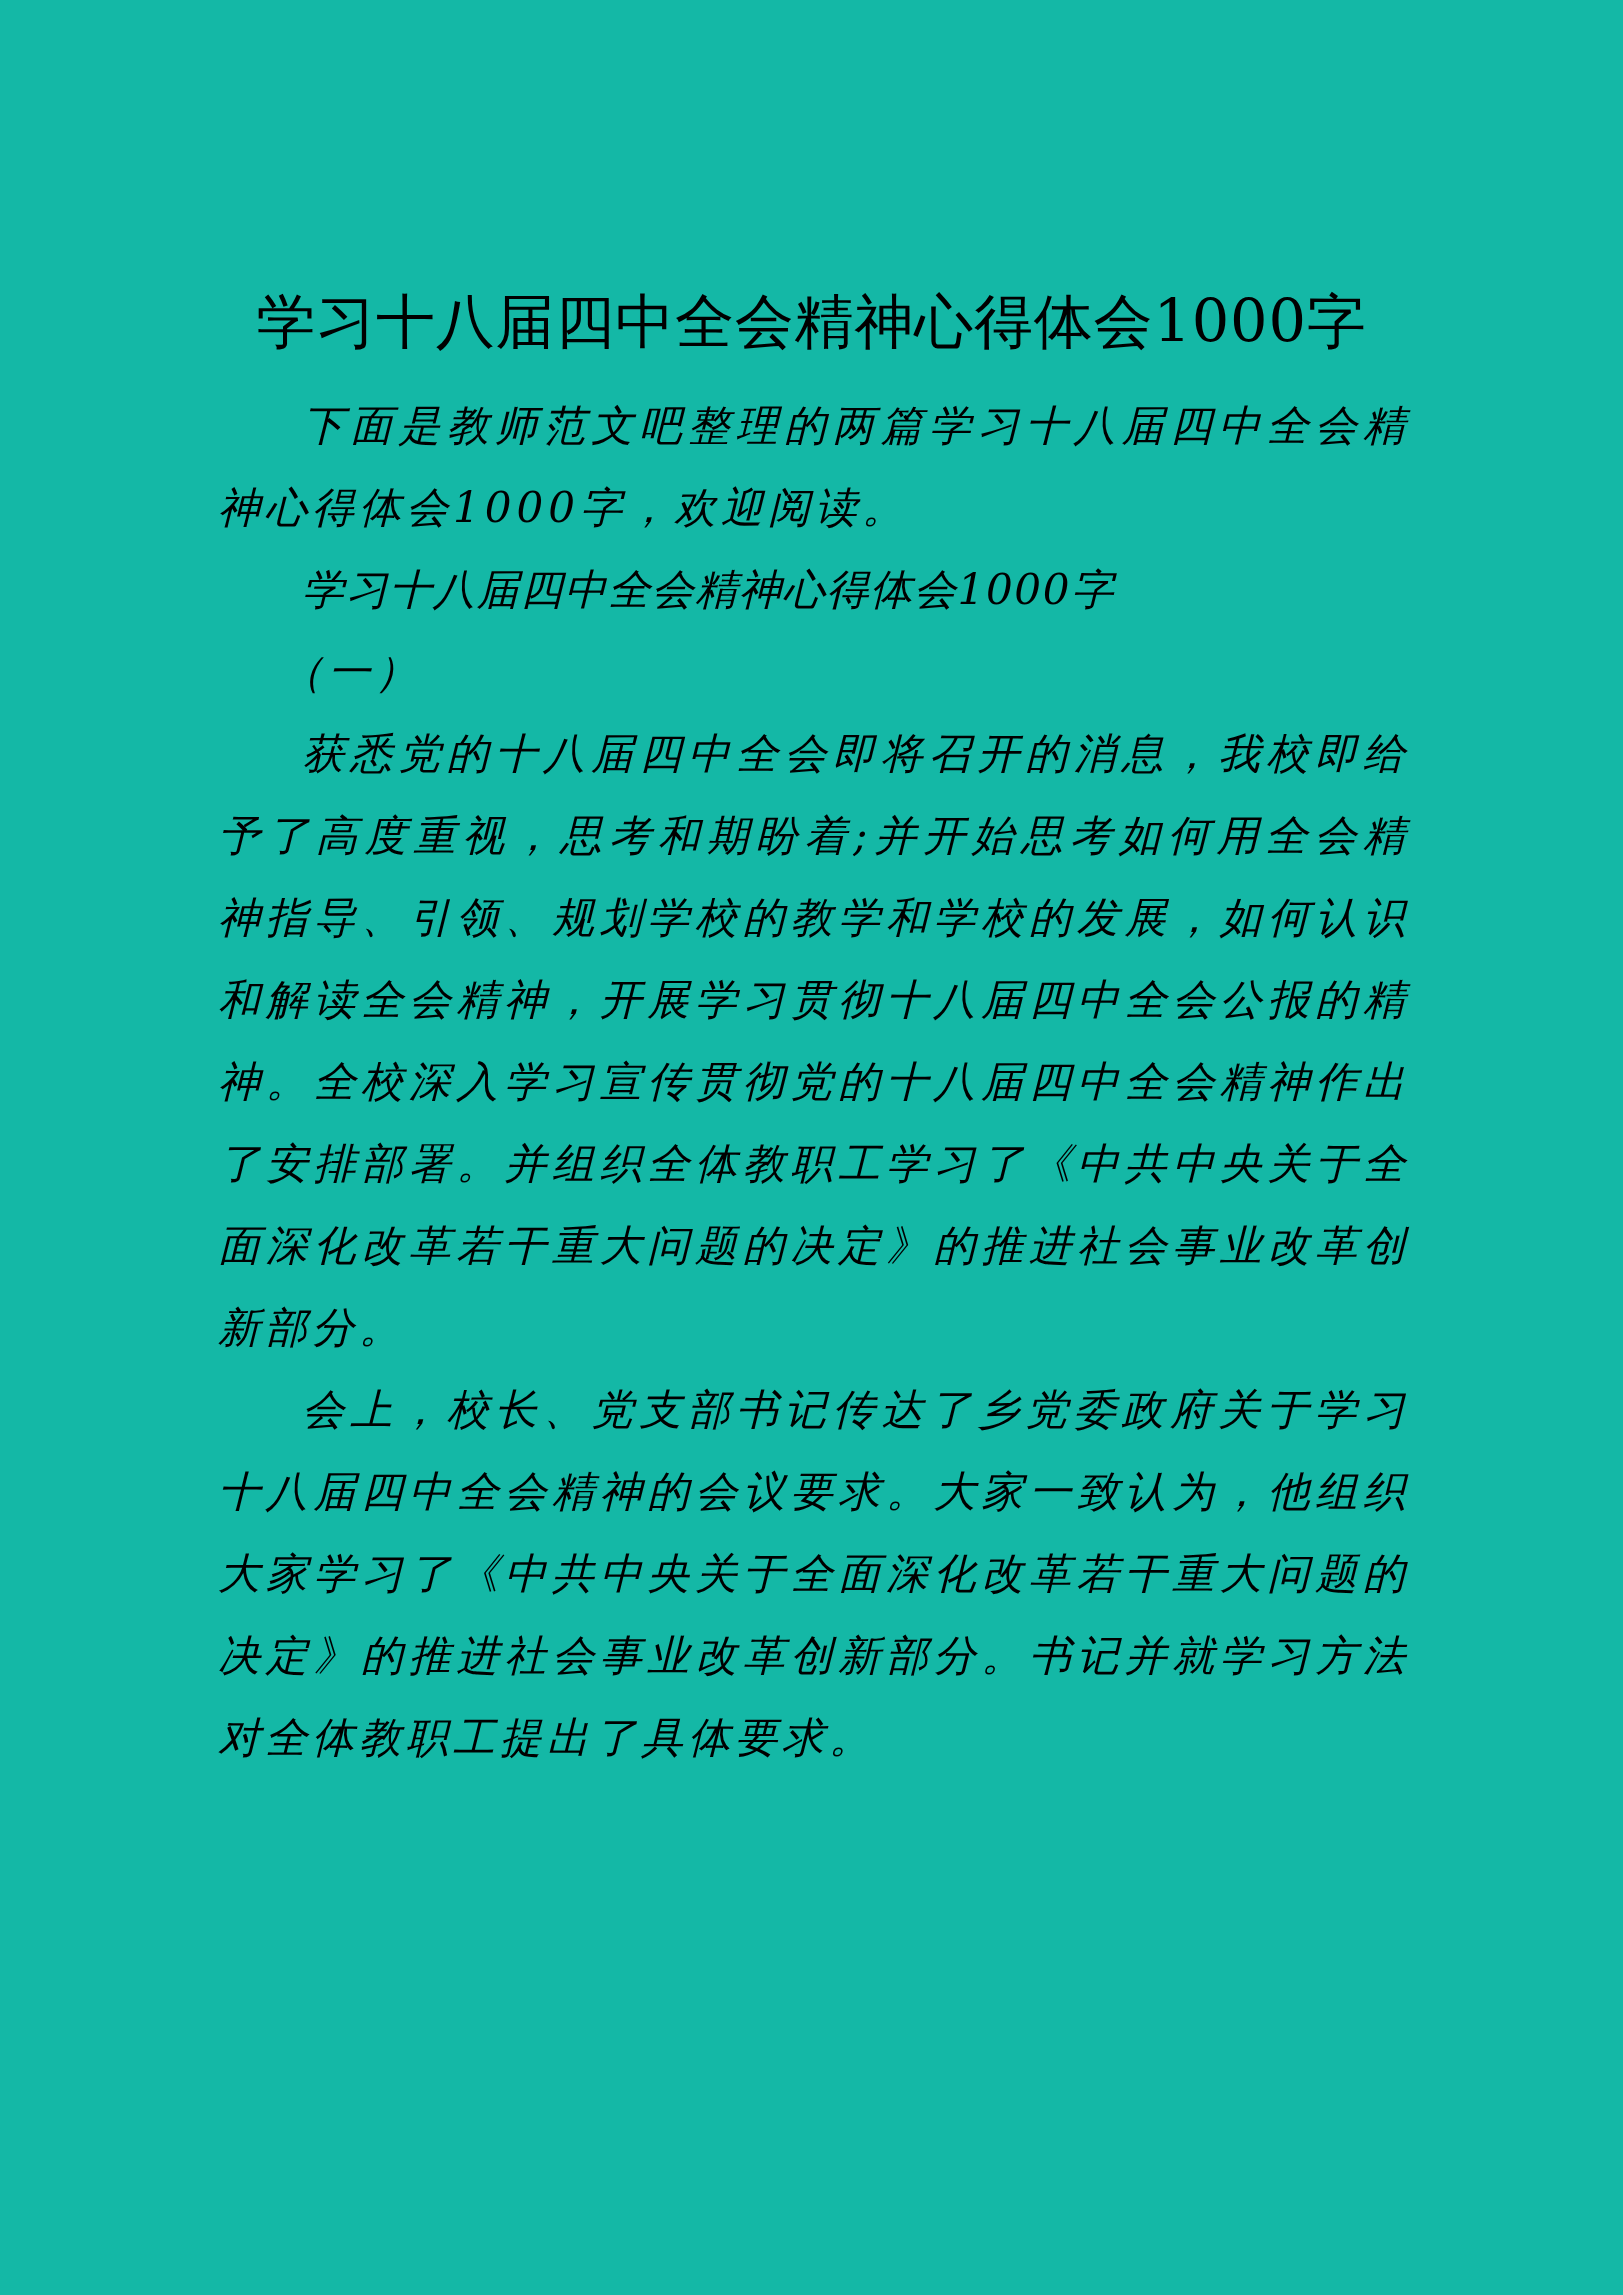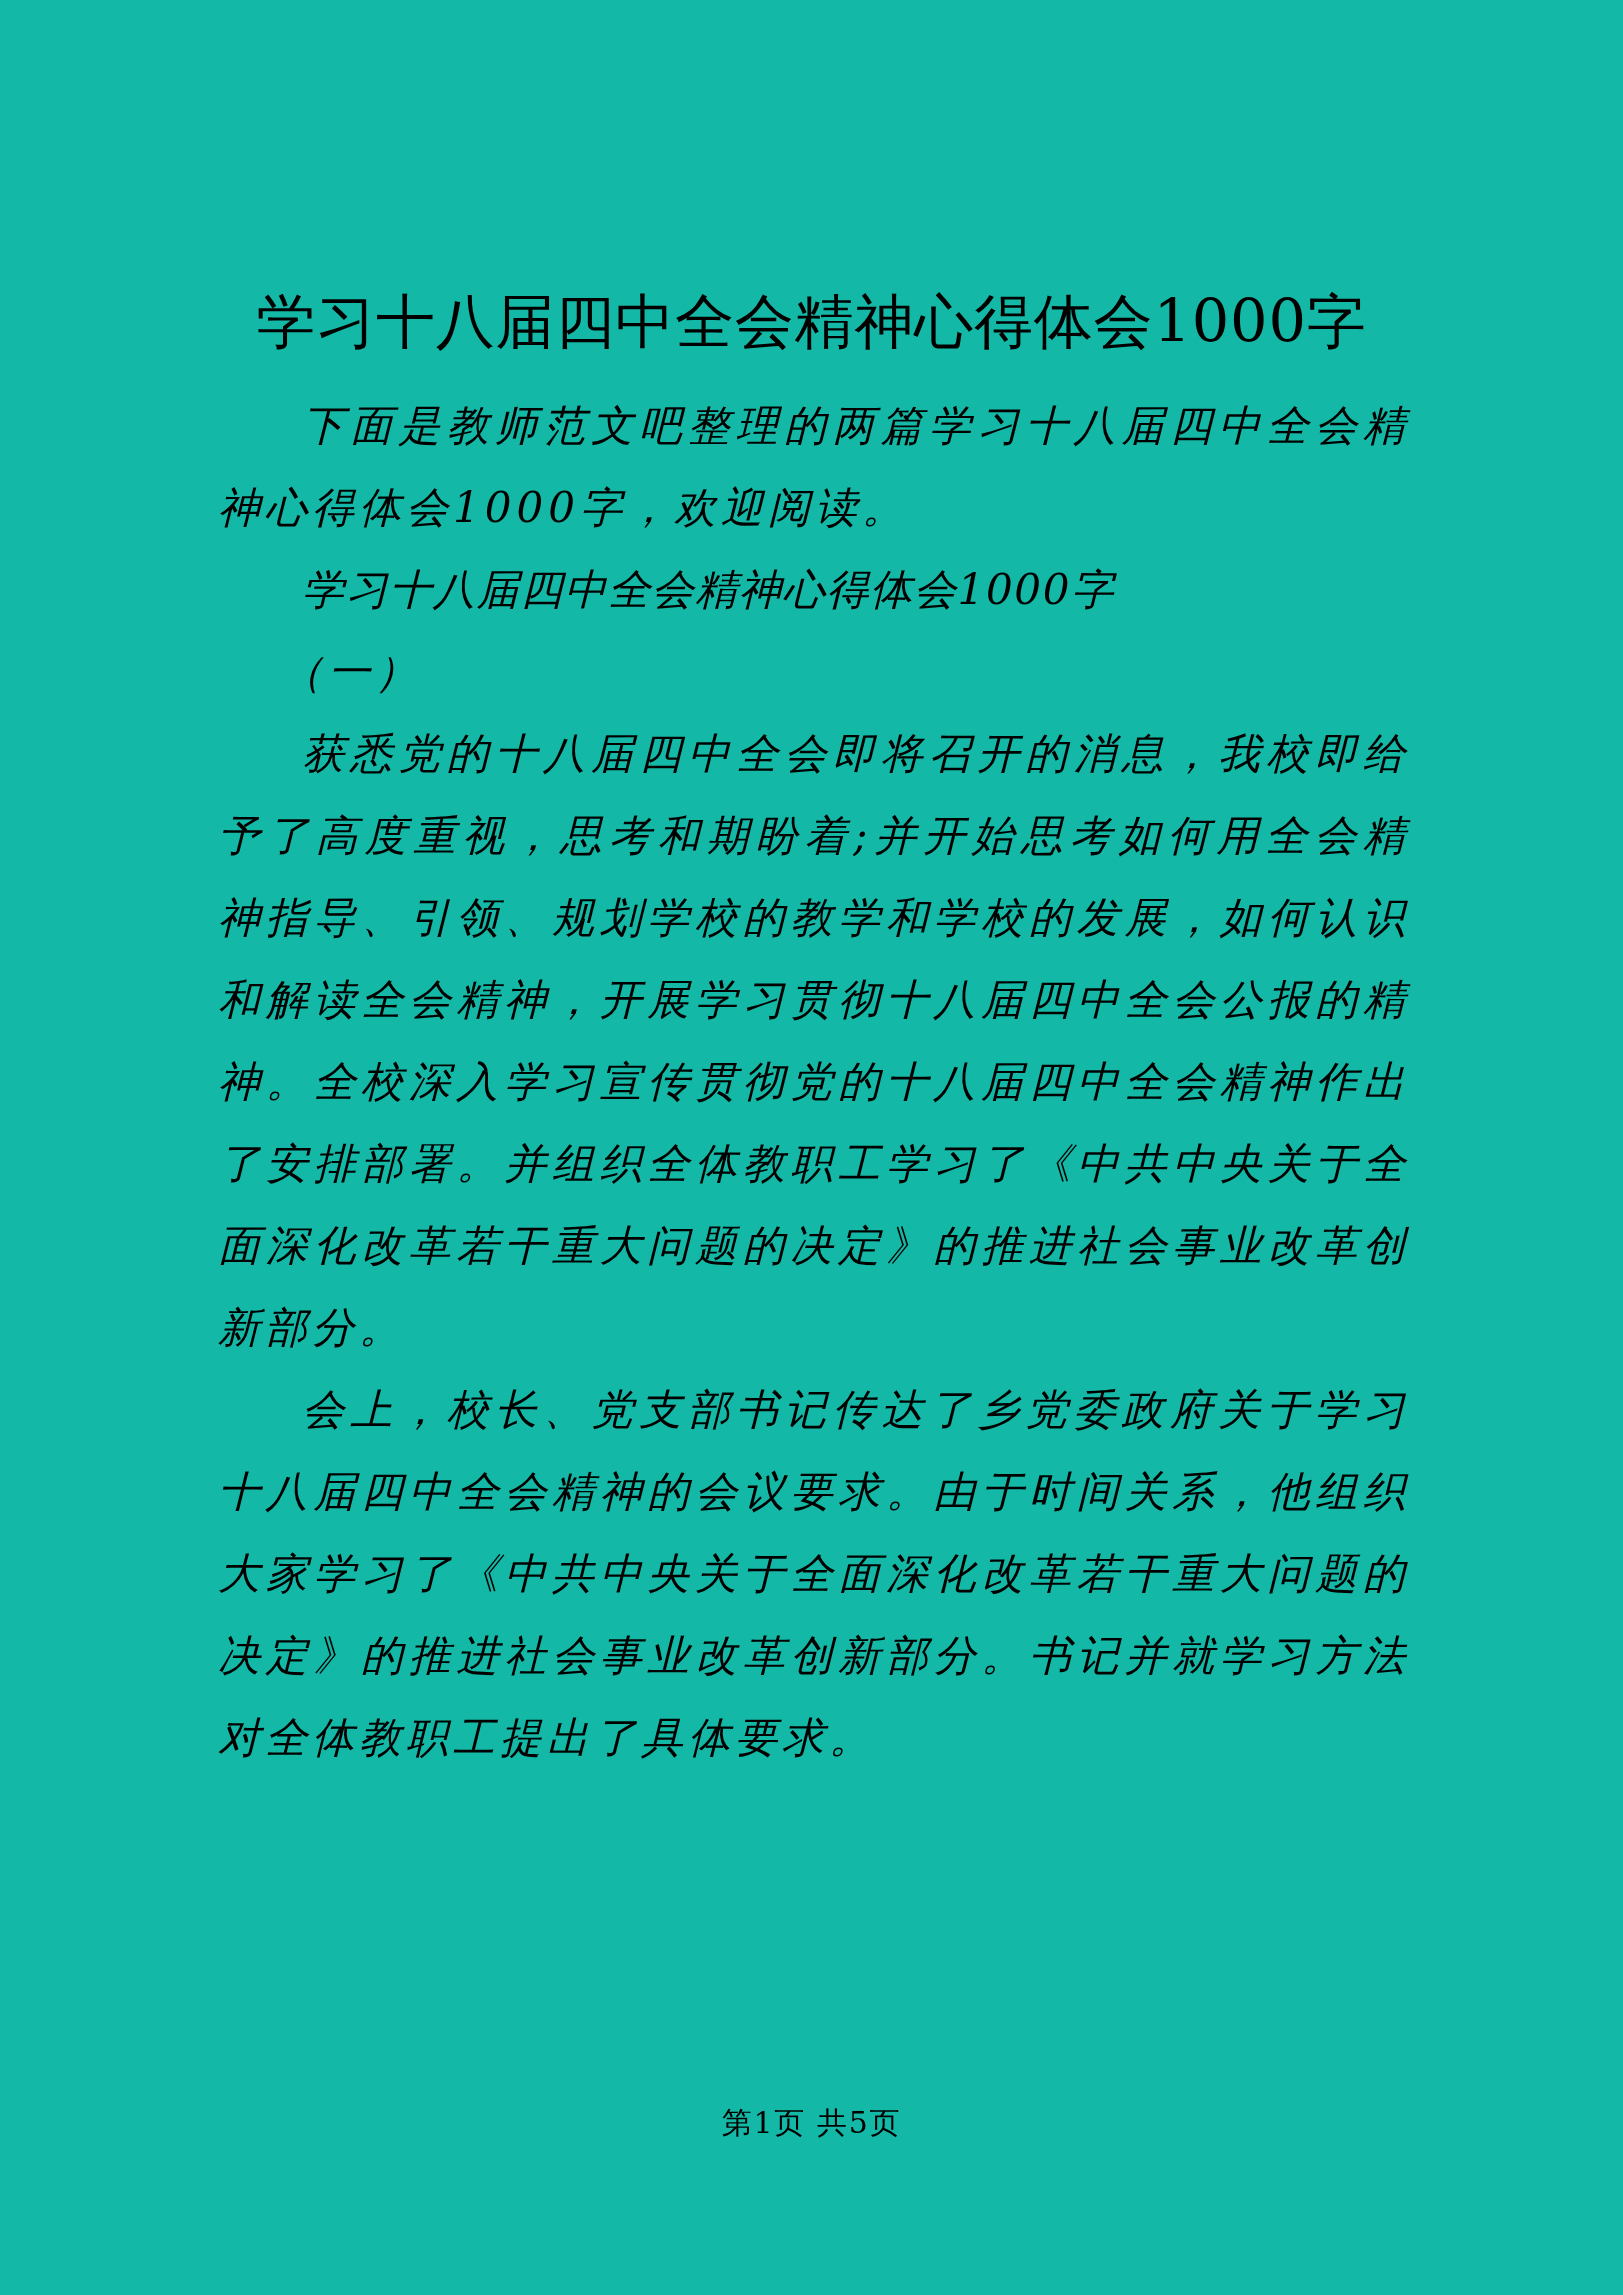"会上，校长、党支部书记传达了乡党委政府关于学习十八届四中全会精神的会议要求。由于" p.para { text: 由于时间关系 -> 大家一致认为 }
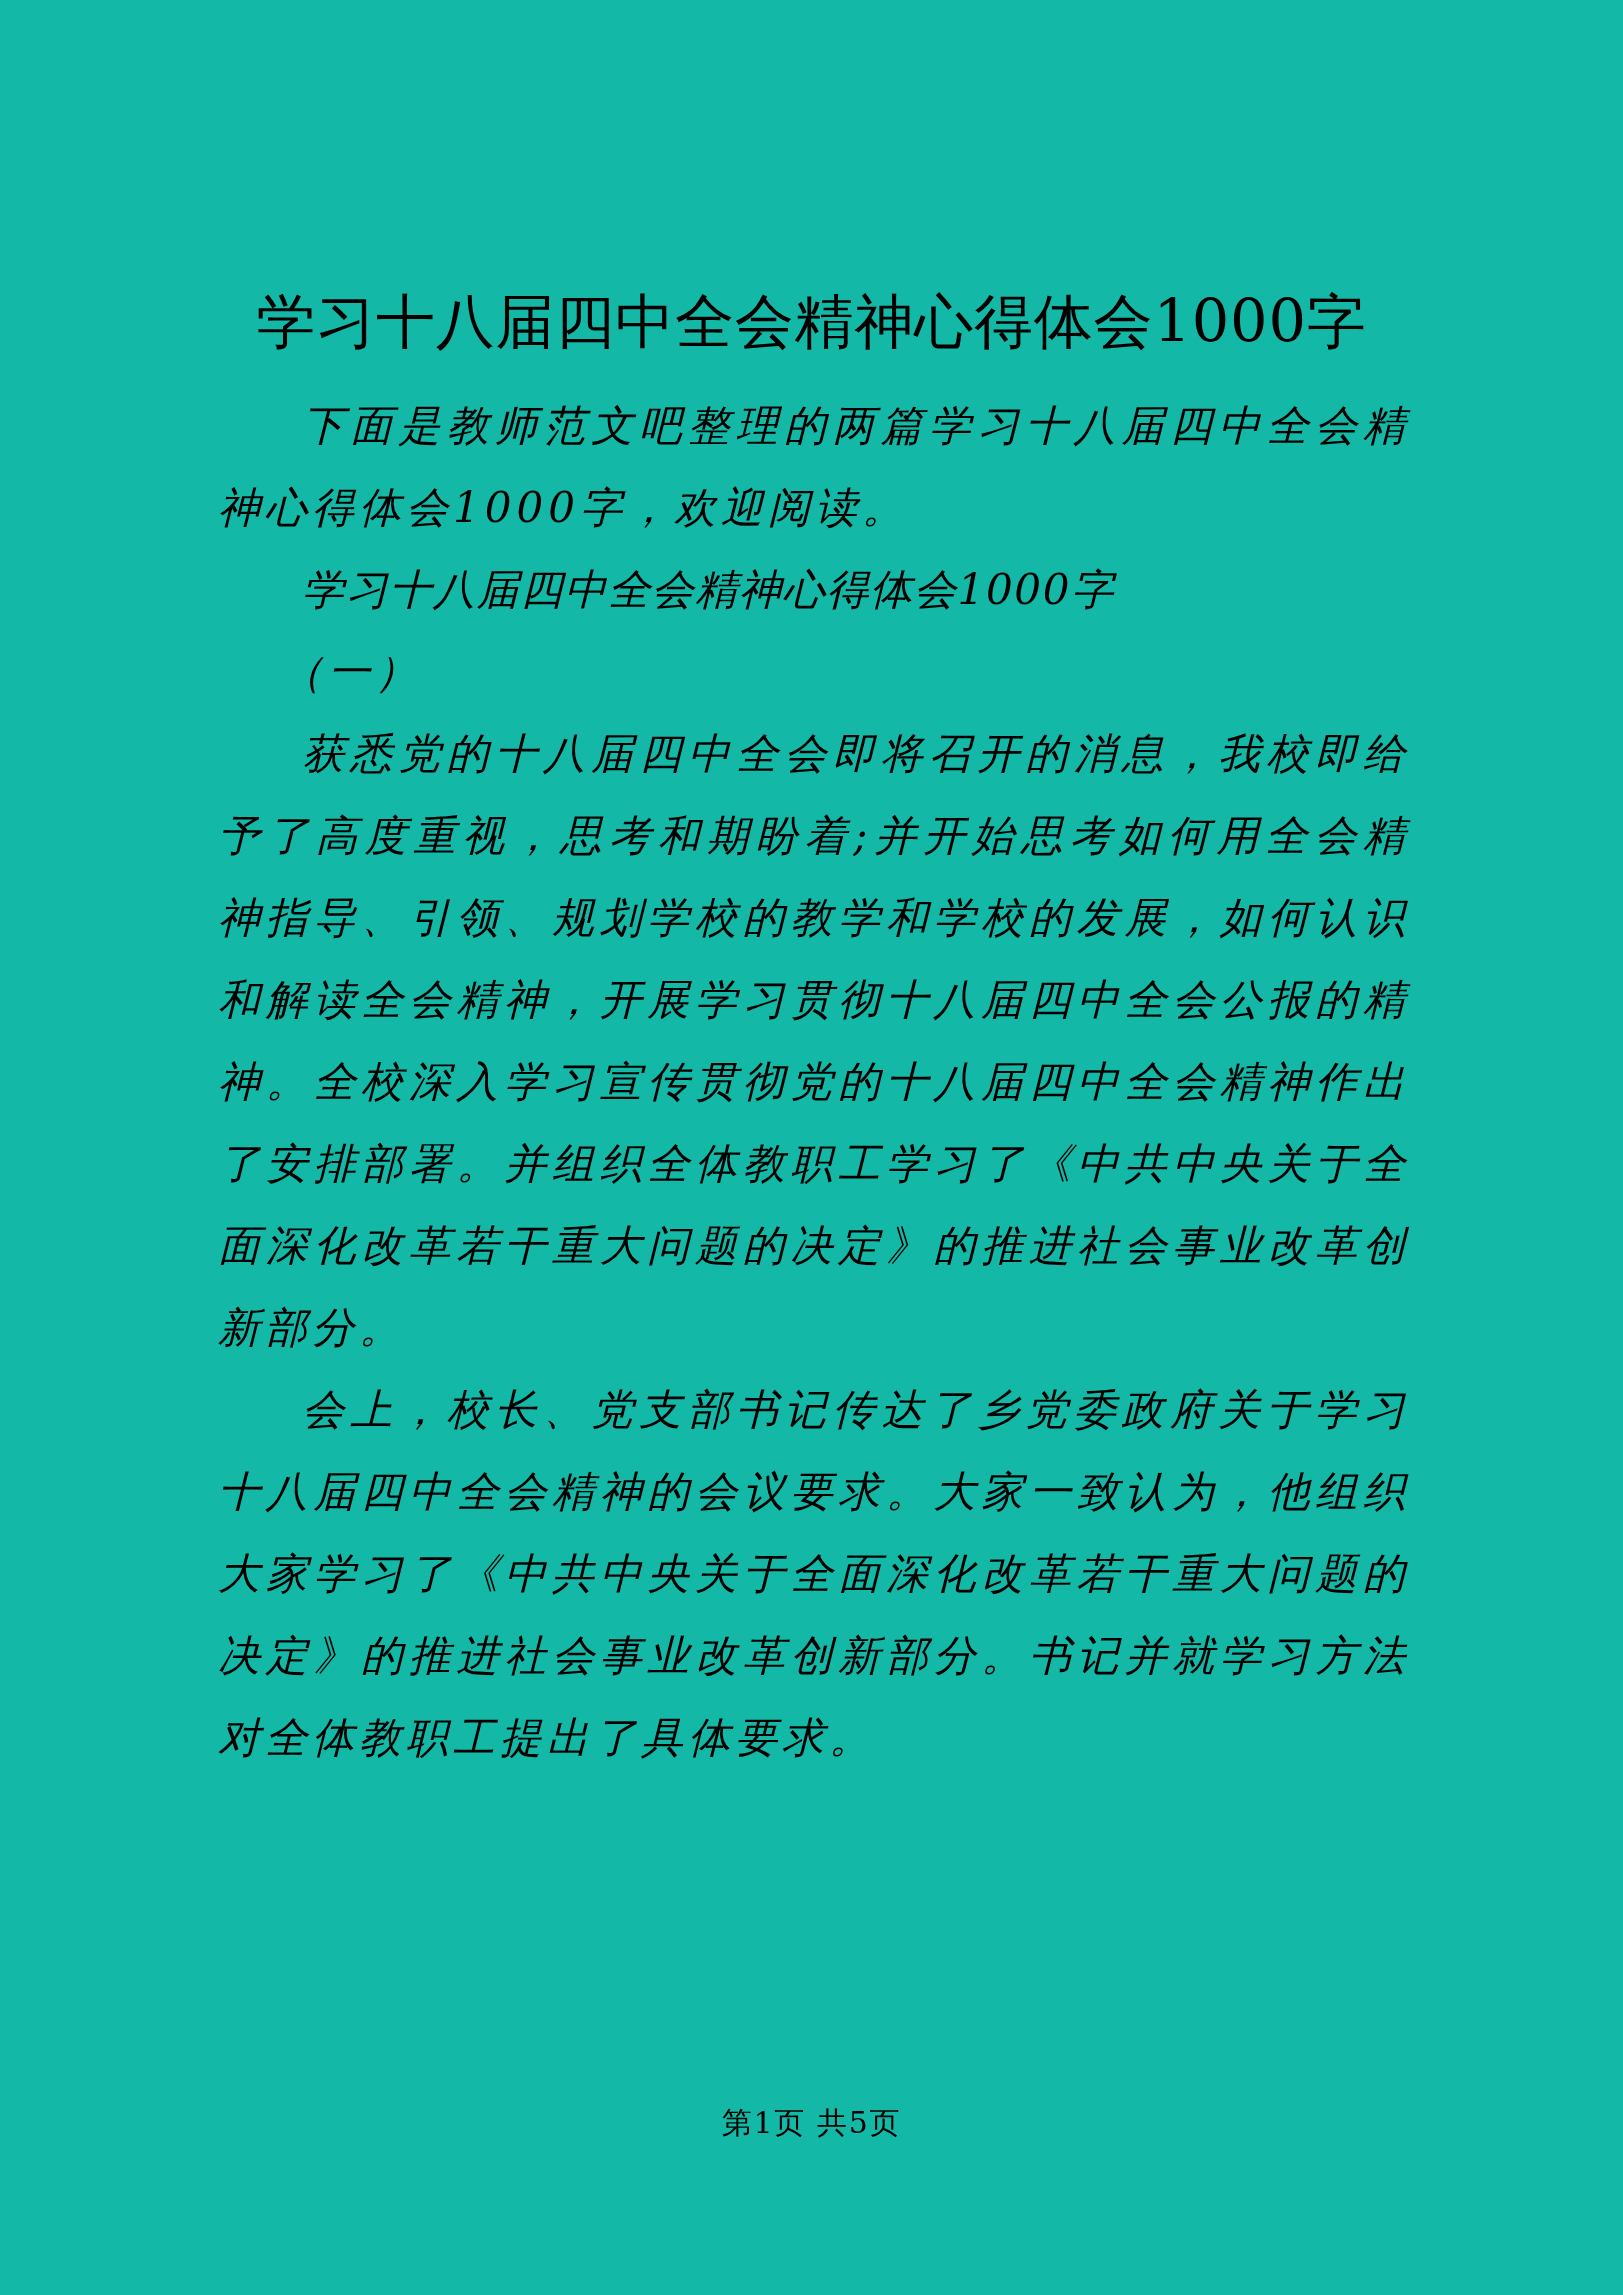"第1页 共5页" div.footer { html: <div> <span>第1页 共5页</span> </div> -> none }
